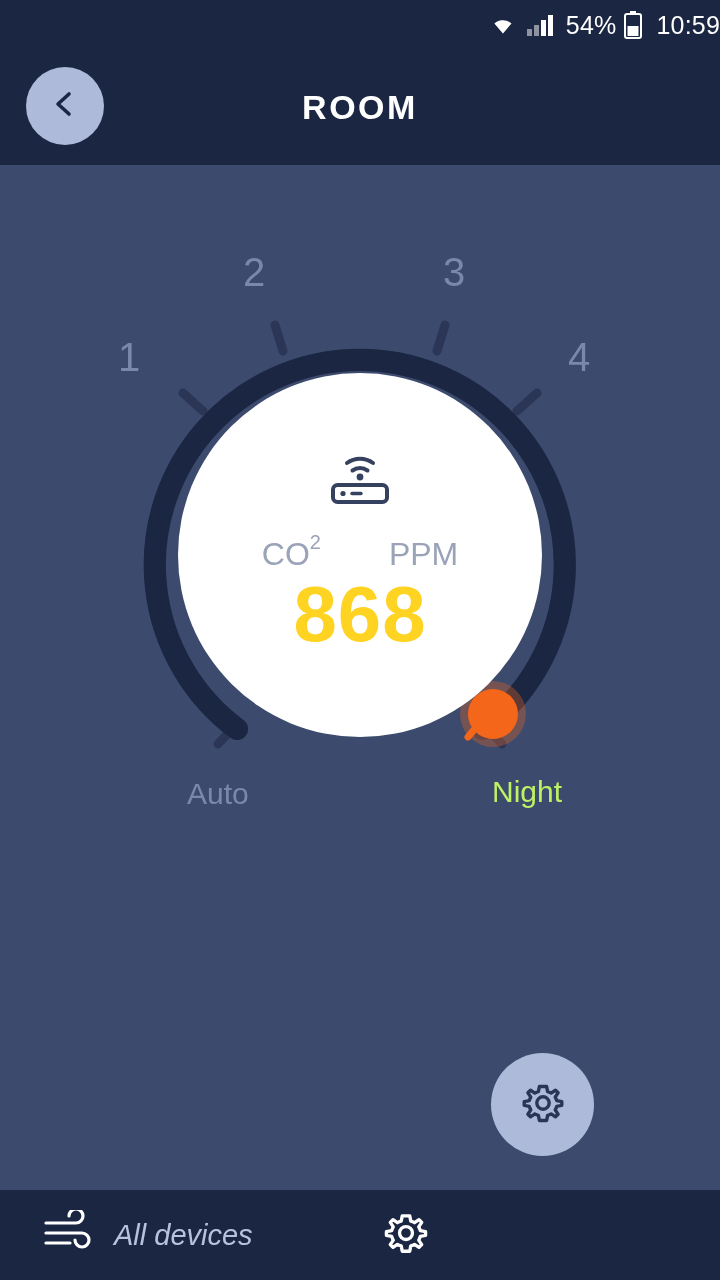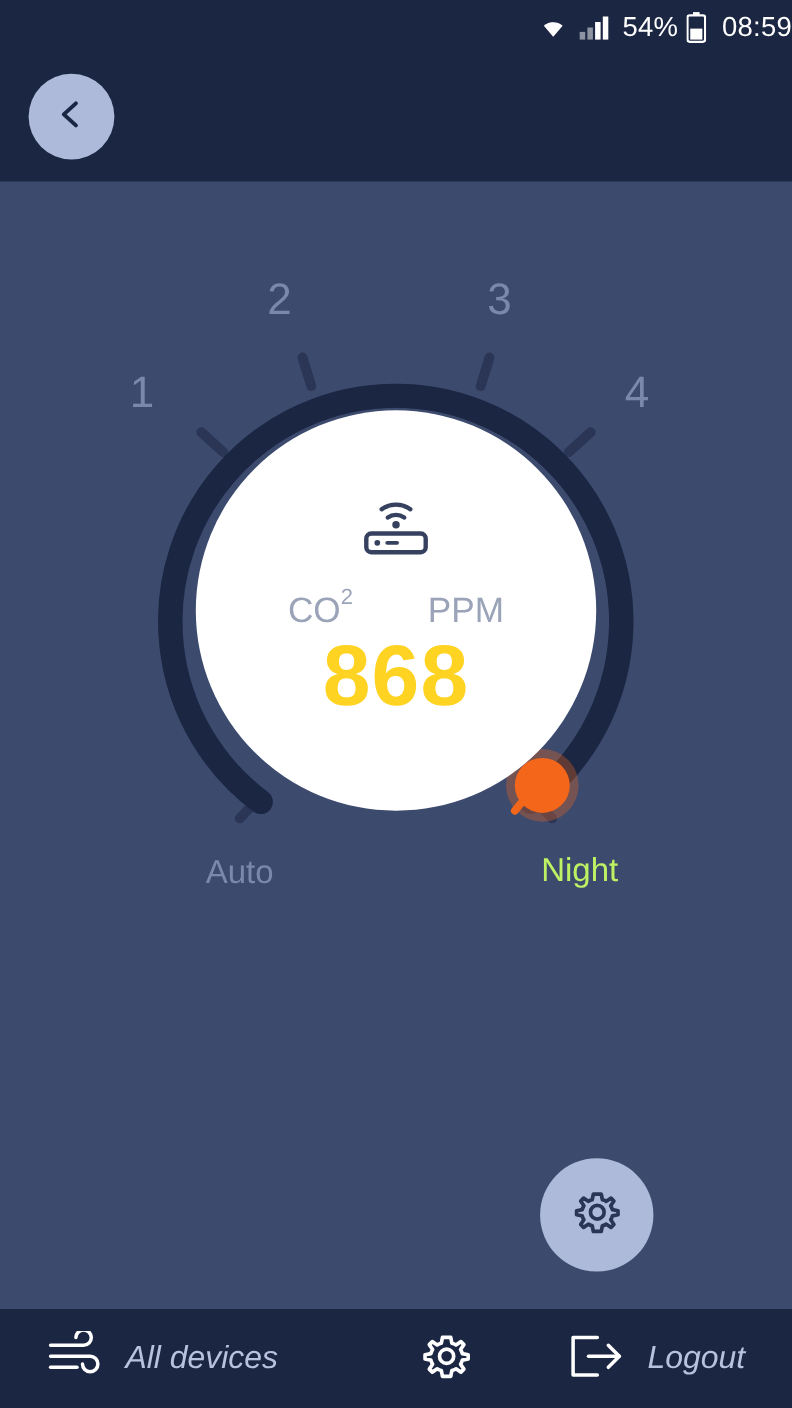"08:59" span.sb-text { text: 08:59 -> 10:59 }
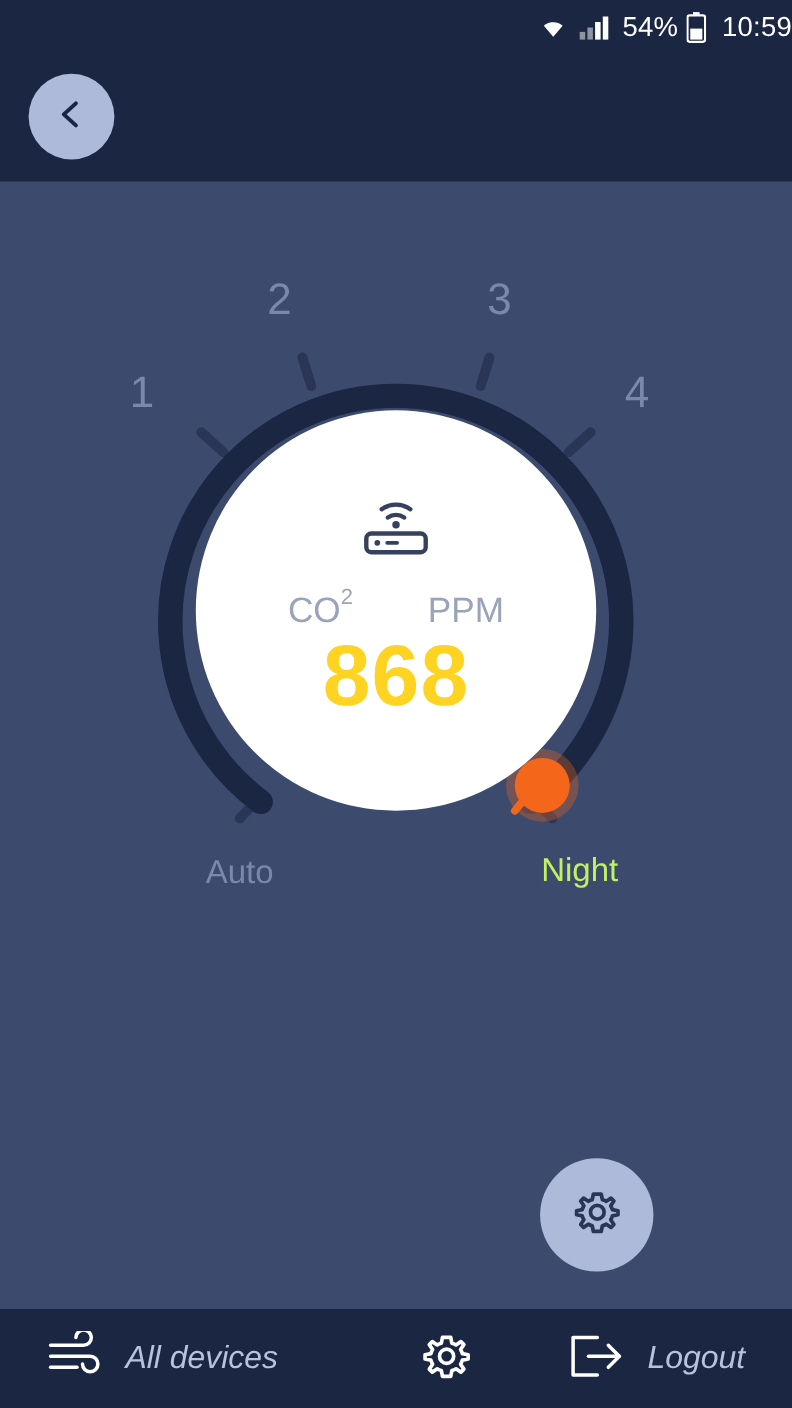"ROOM" div.page-title { html: none -> <div>ROOM</div> }
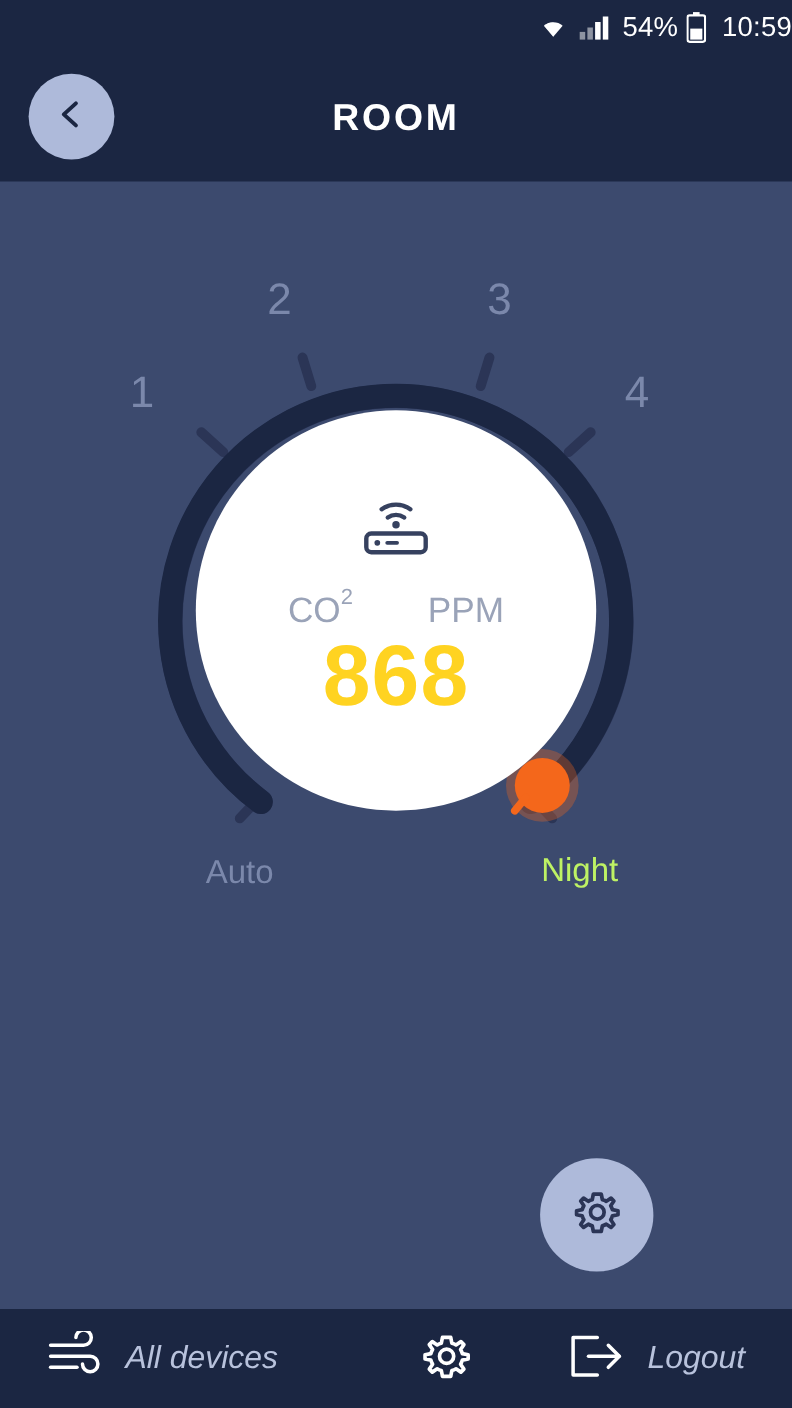"Logout" div.nav-item { html: <div> <span> <svg> <g> <path></path> <line></line> <polyline></polyline> </g> </svg> </span> <span>Logout</span> </div> -> none }
